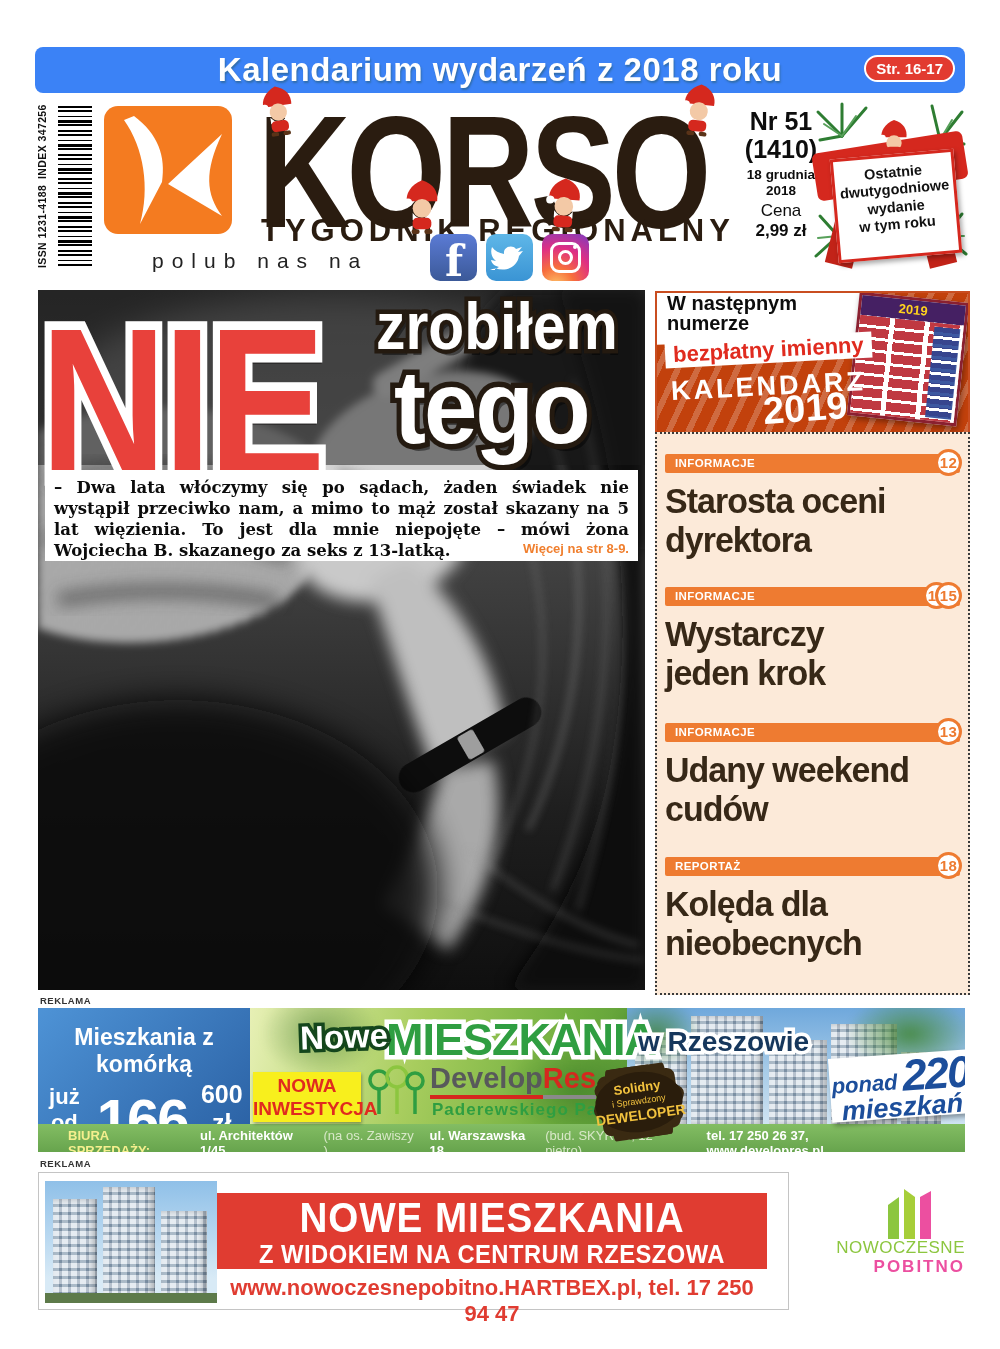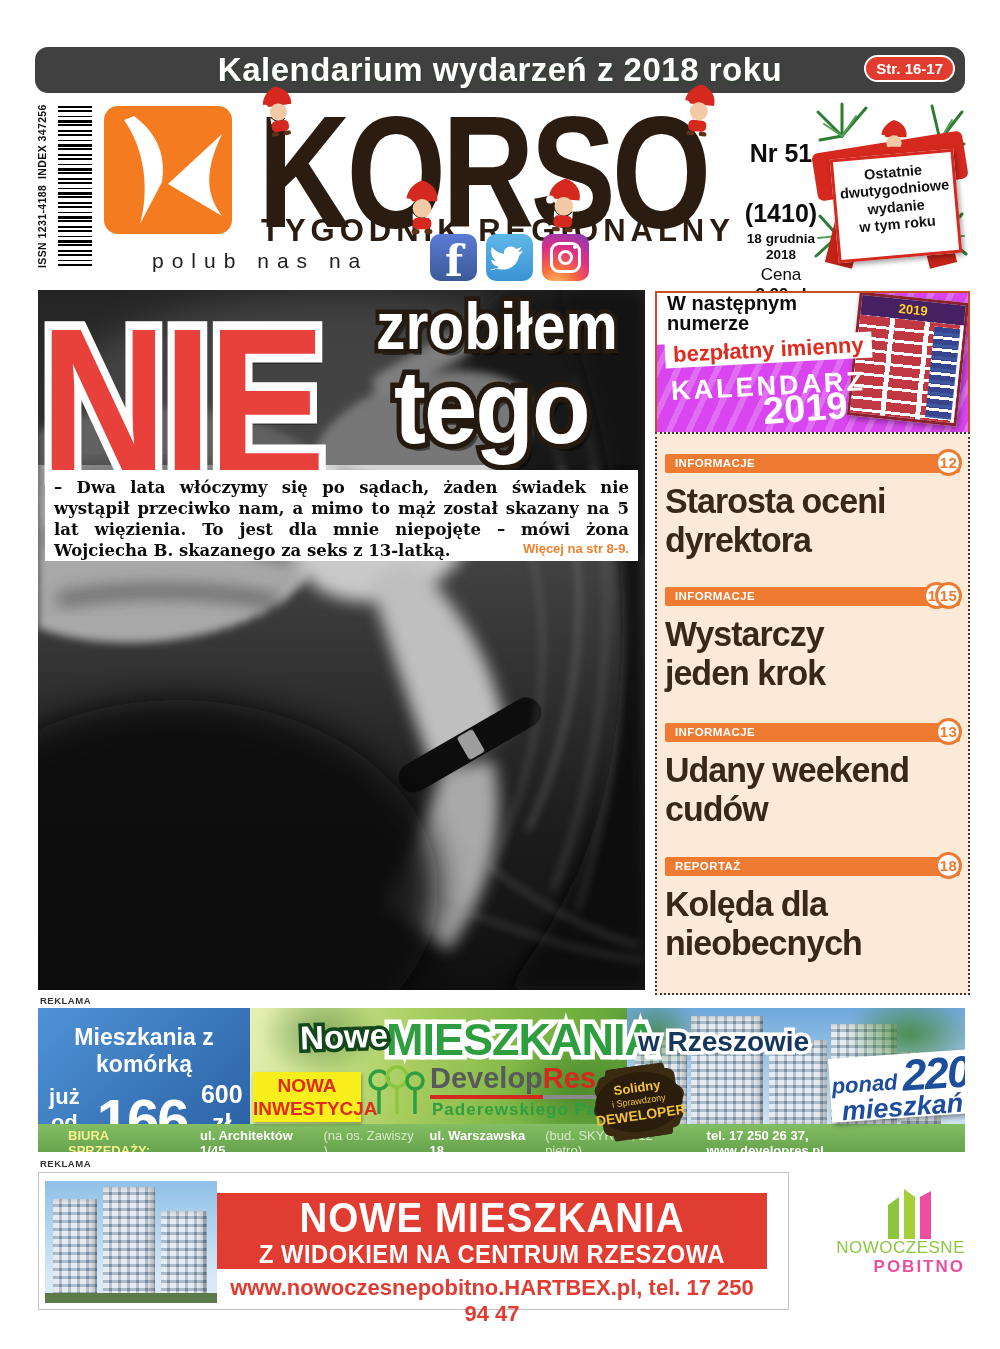"Kalendarium wydarzeń z 2018 roku" .top-banner { background: #404040 -> #3b82f6; border-radius: 13px -> 8px }
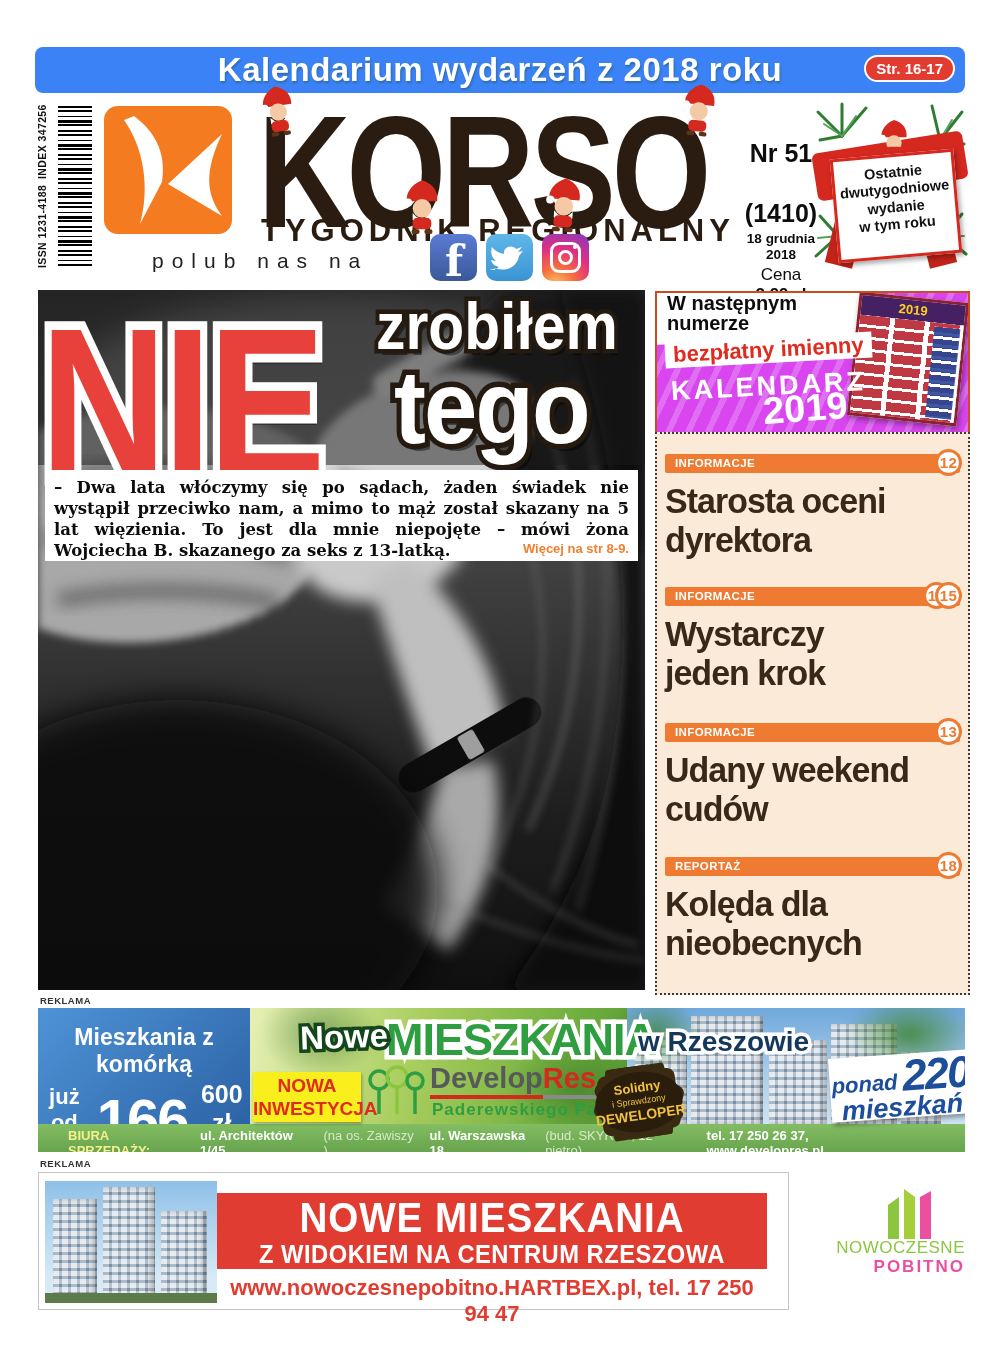"Nr 51" .ic-no { margin-top: 32px -> none }
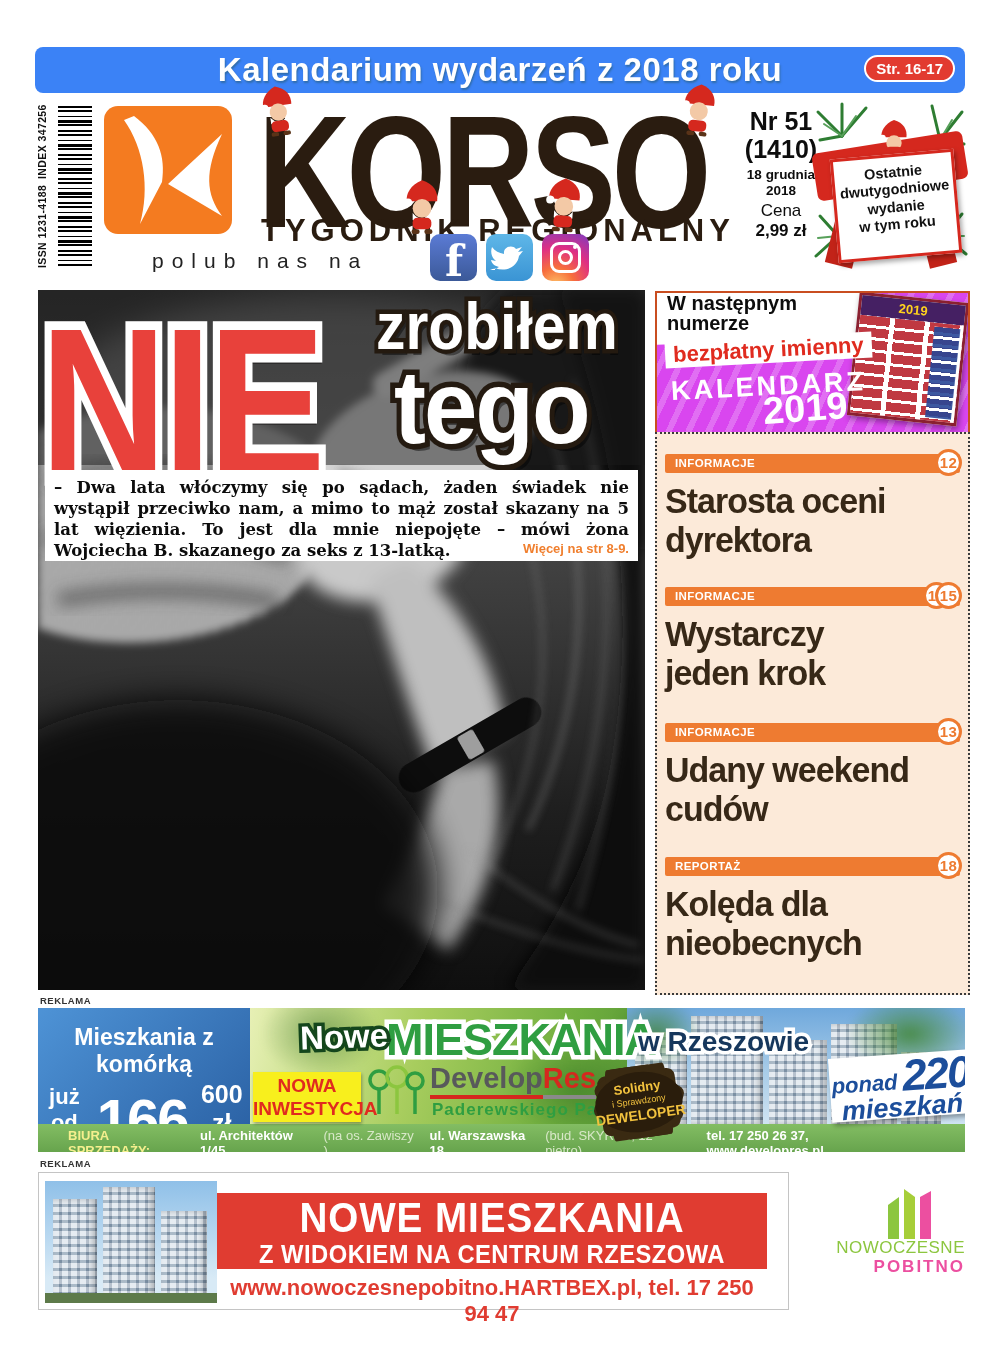"W następnym" .next-box { background: #d946ef -> #c2410c }
